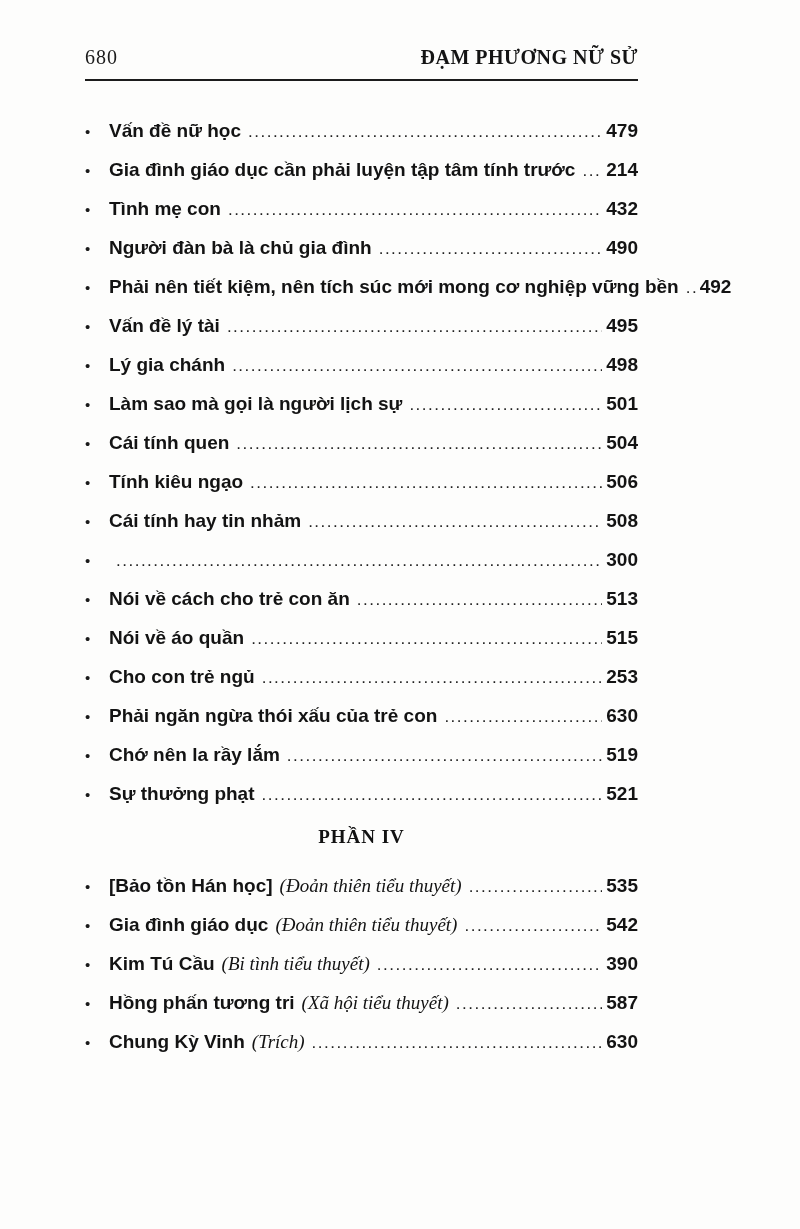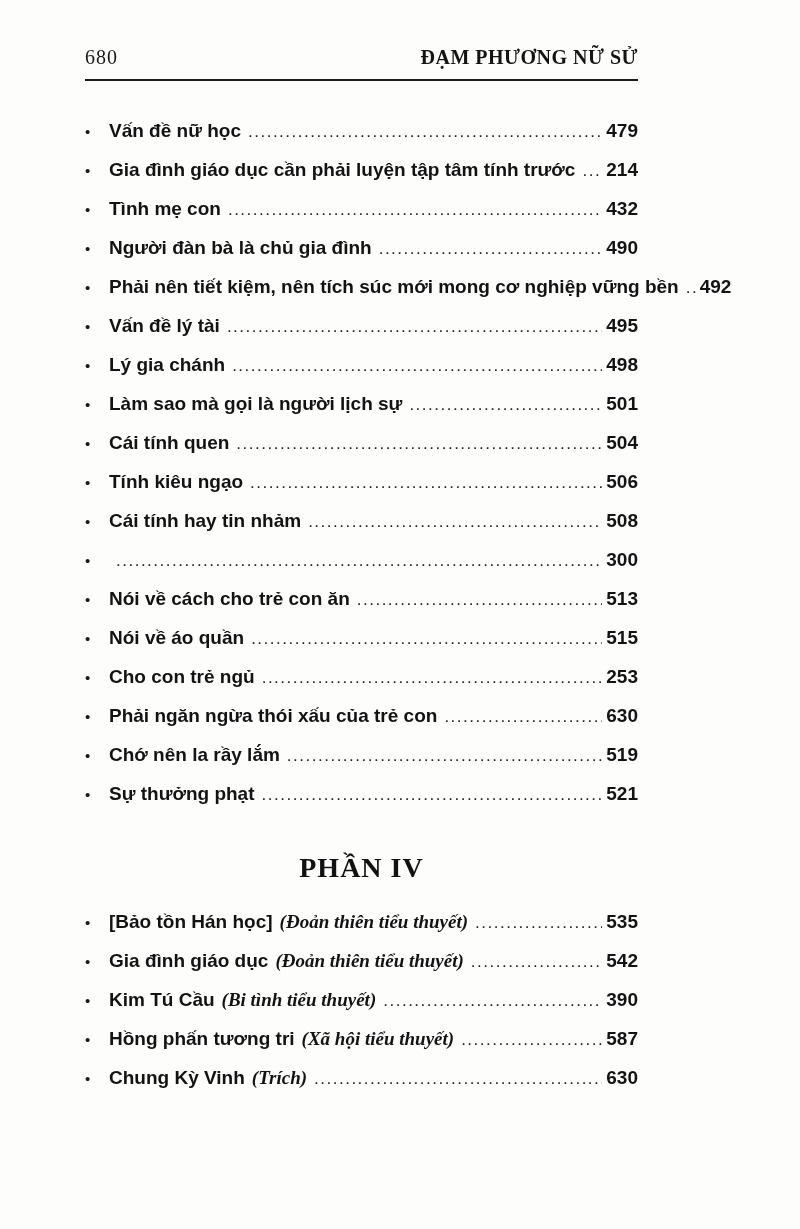"PHẦN IV" .section-heading { font-size: 28px -> 19px; margin-top: 46px -> 20px }
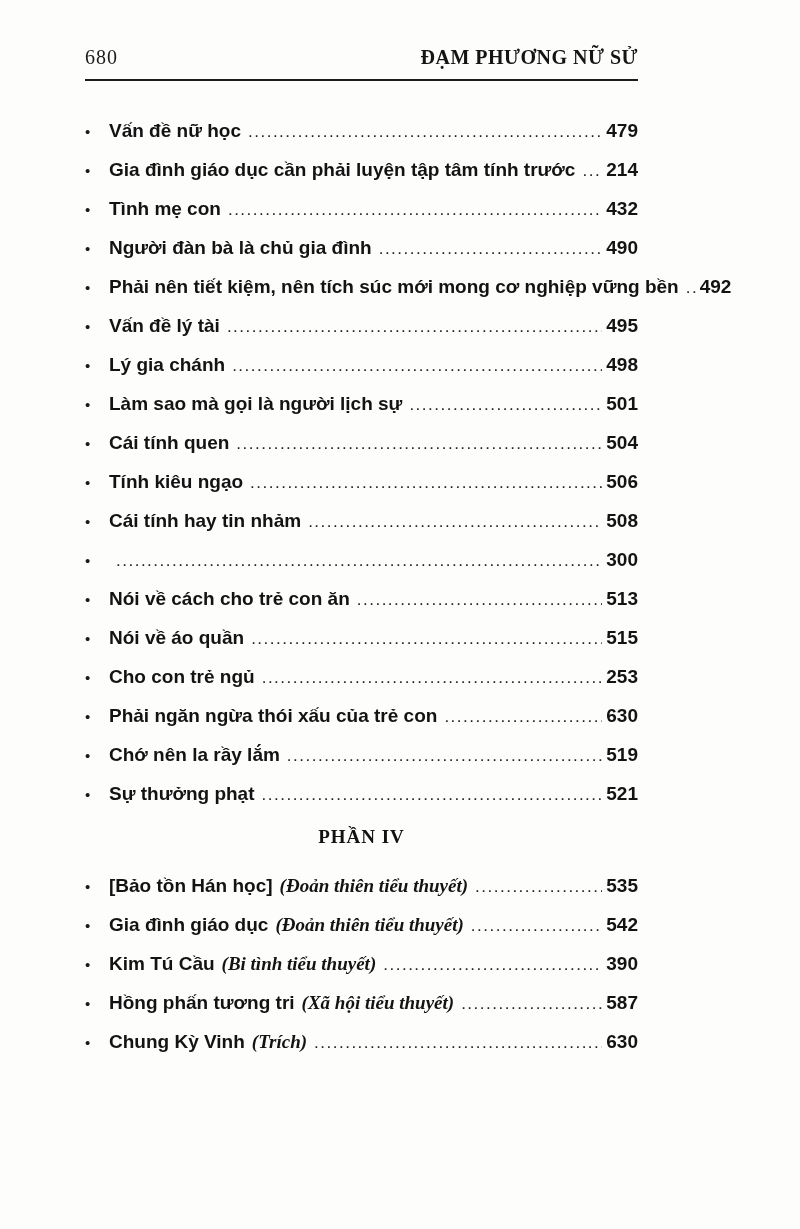"(Đoản thiên tiểu thuyết)" .subtitle { font-weight: 700 -> 400 }
